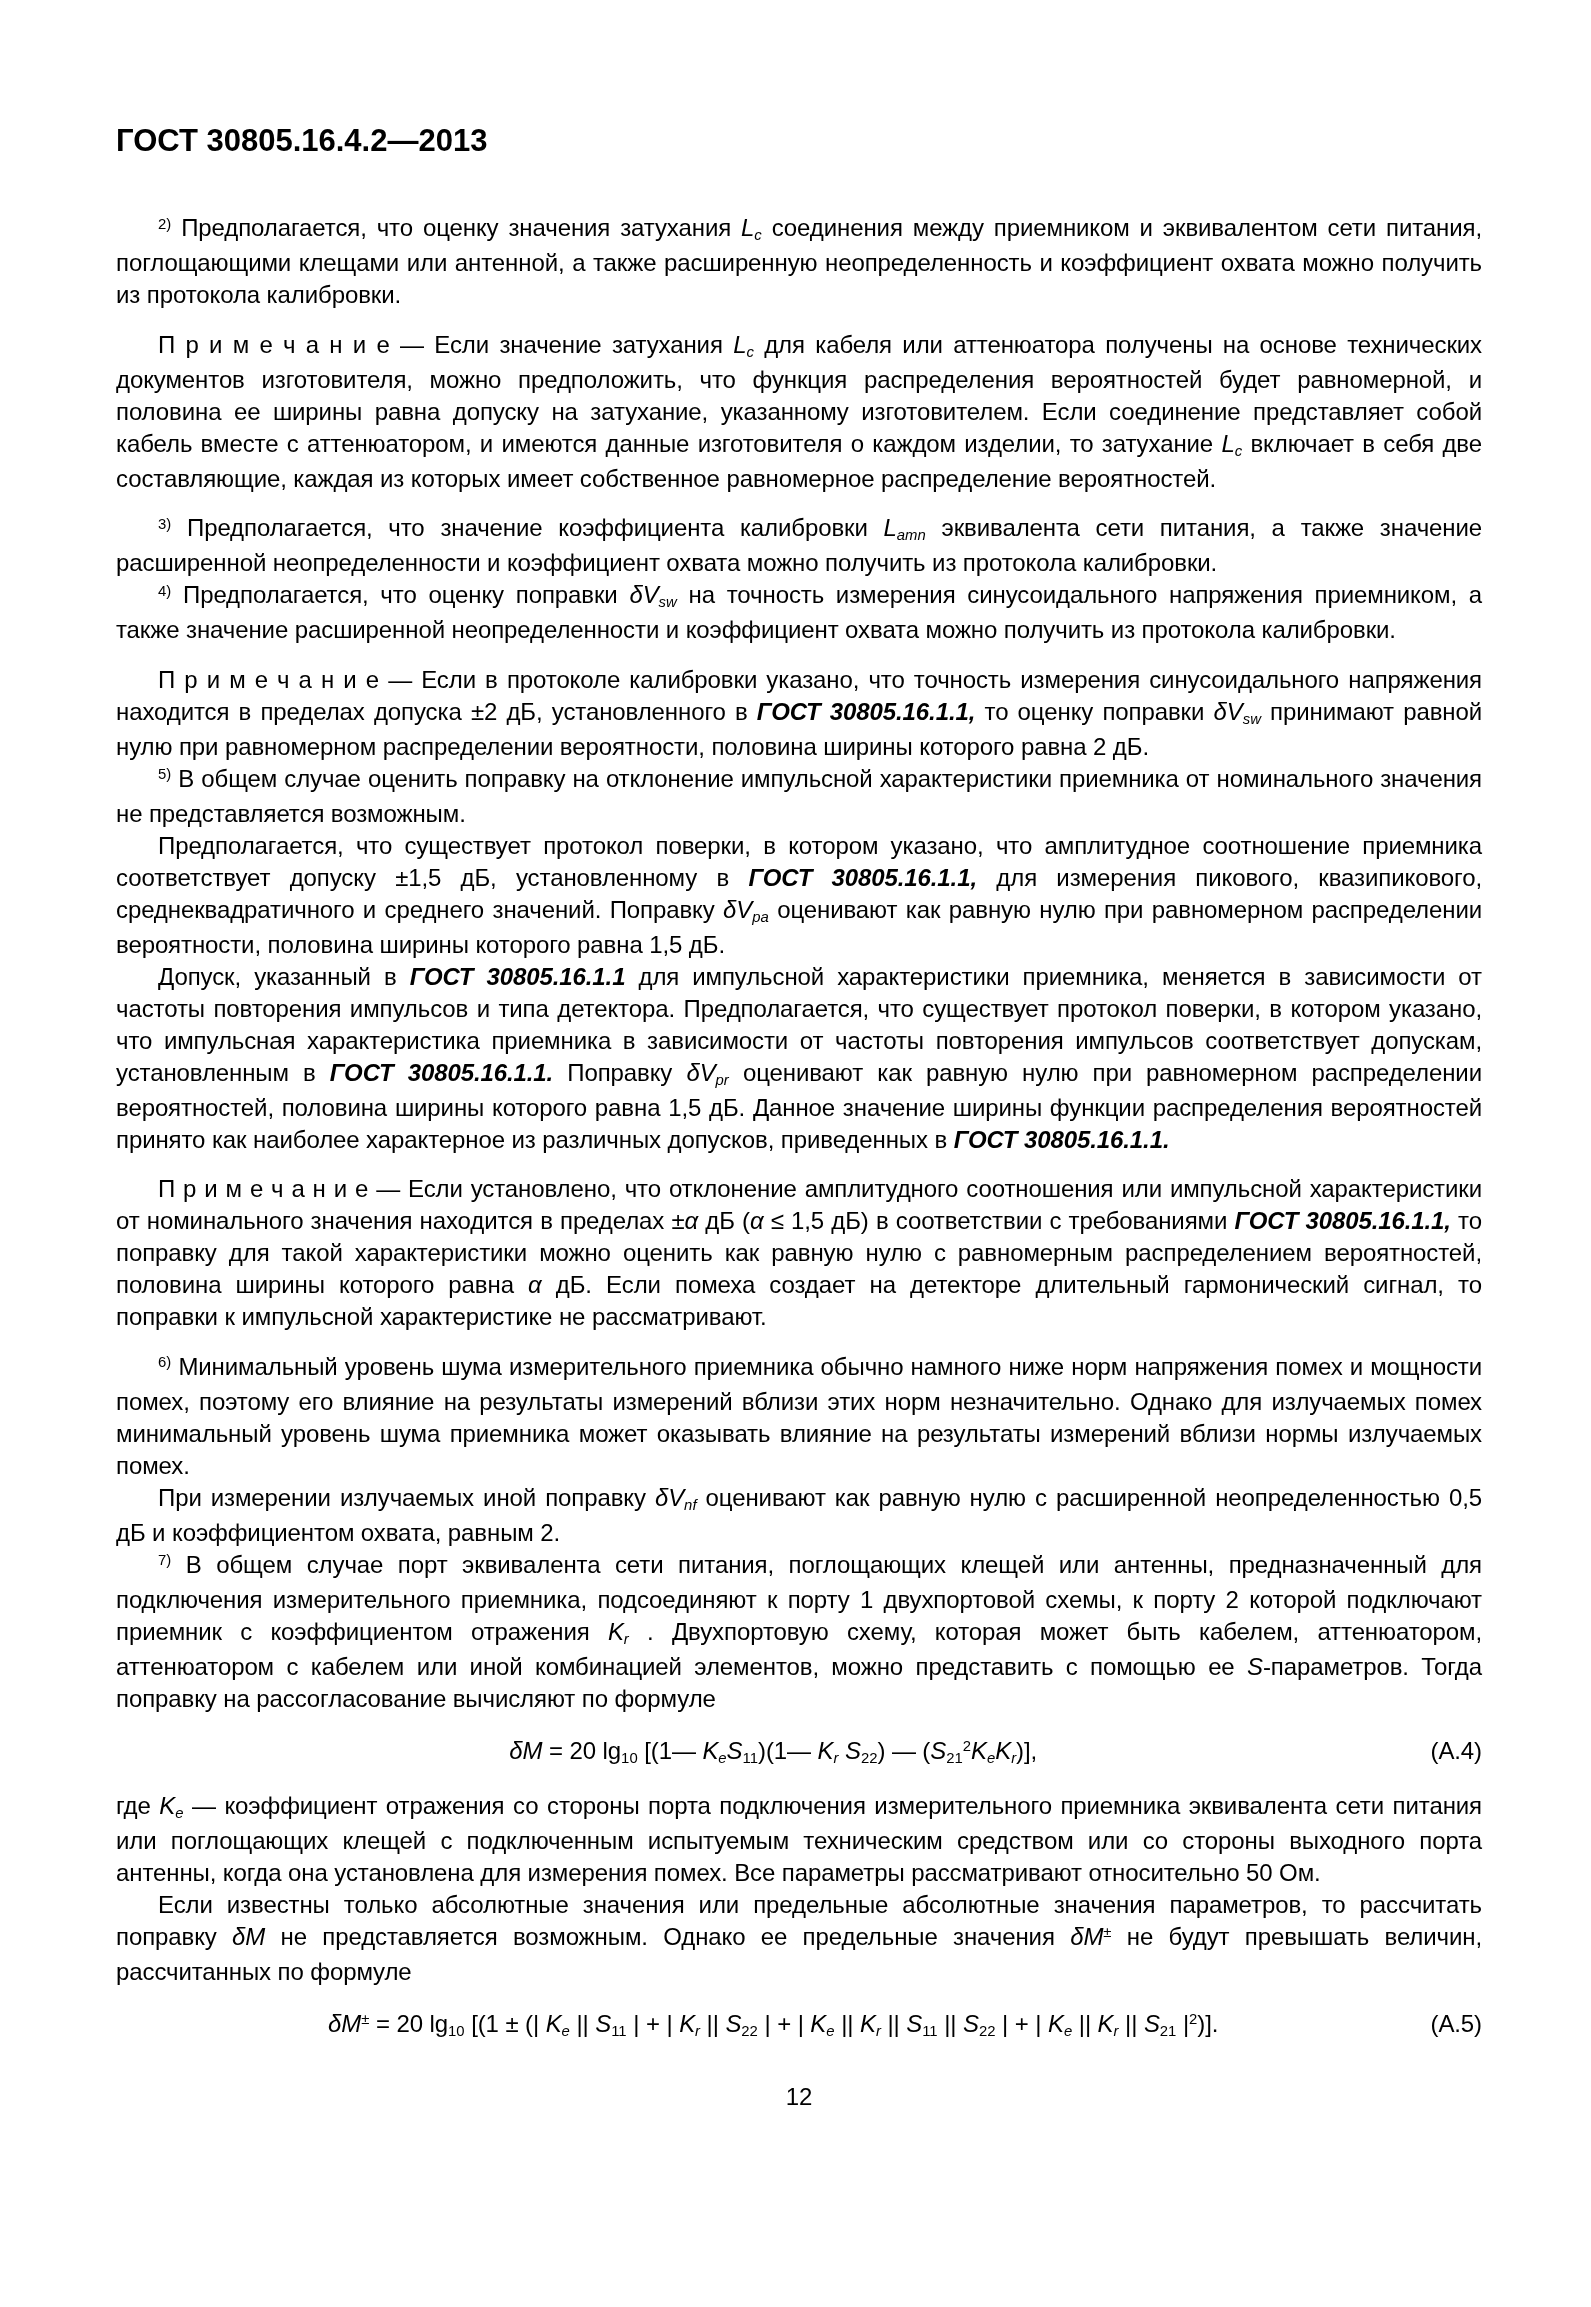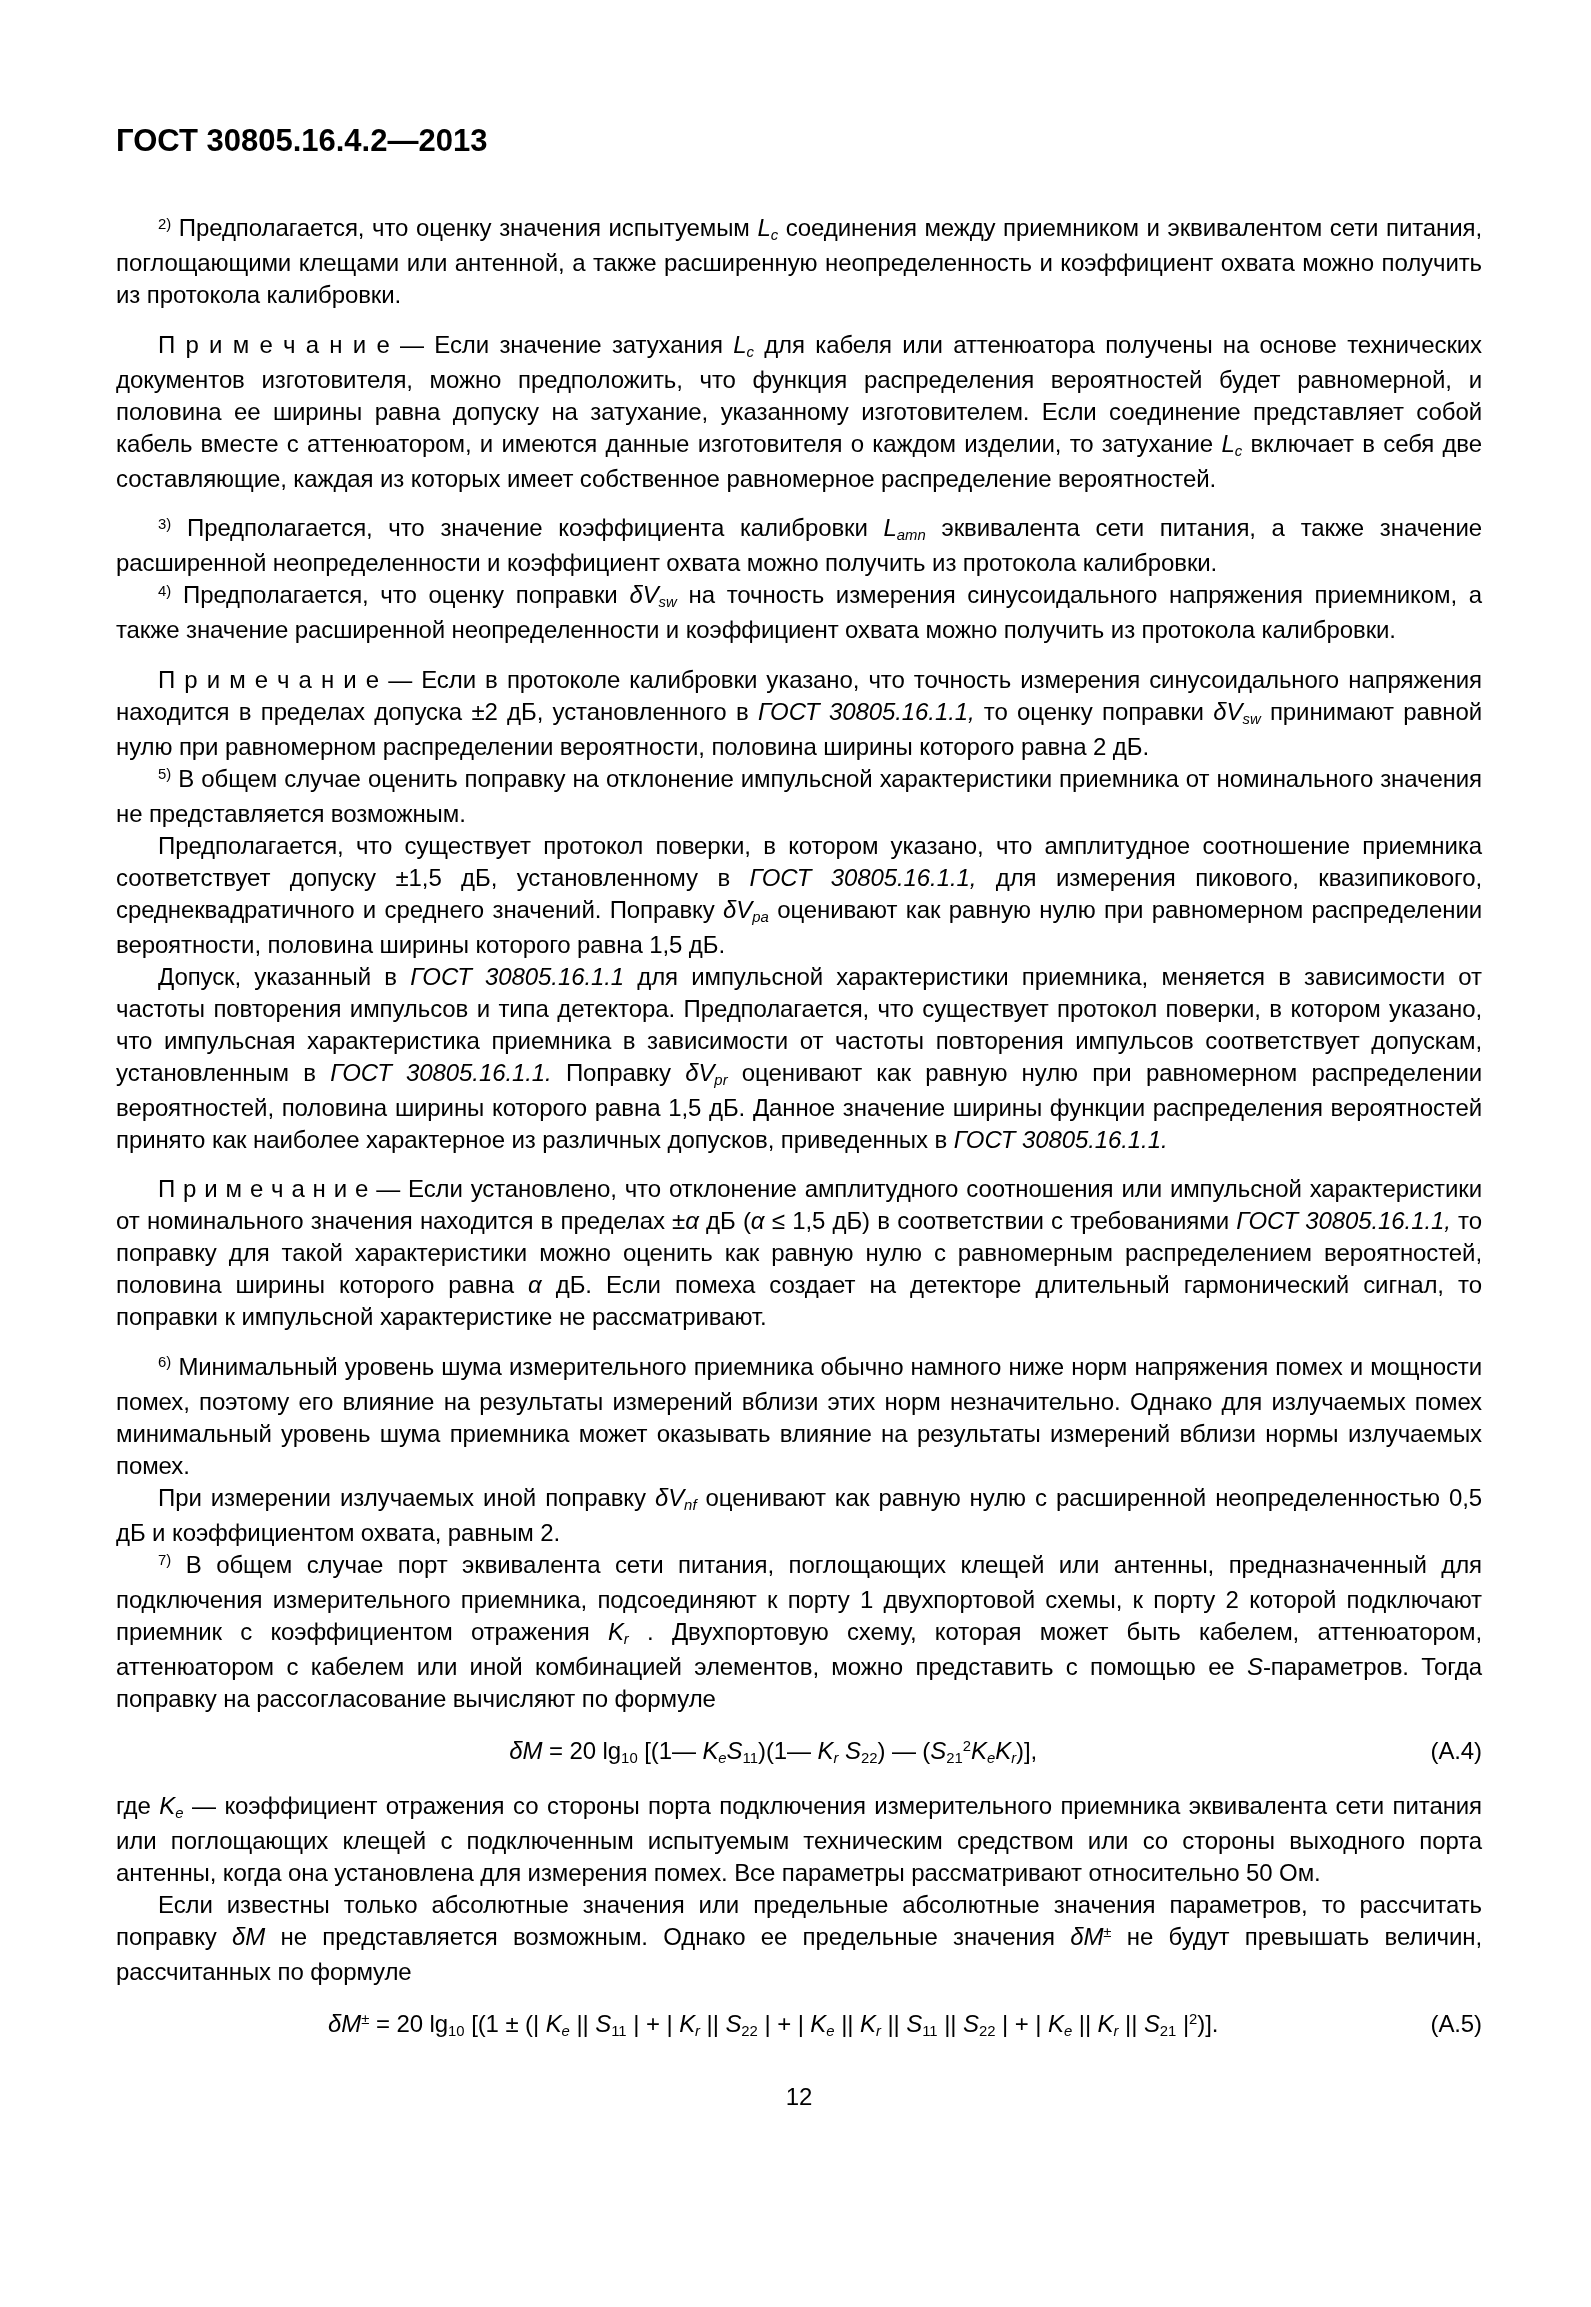"Предполагается, что оценку значения" span { text: испытуемым -> затухания }
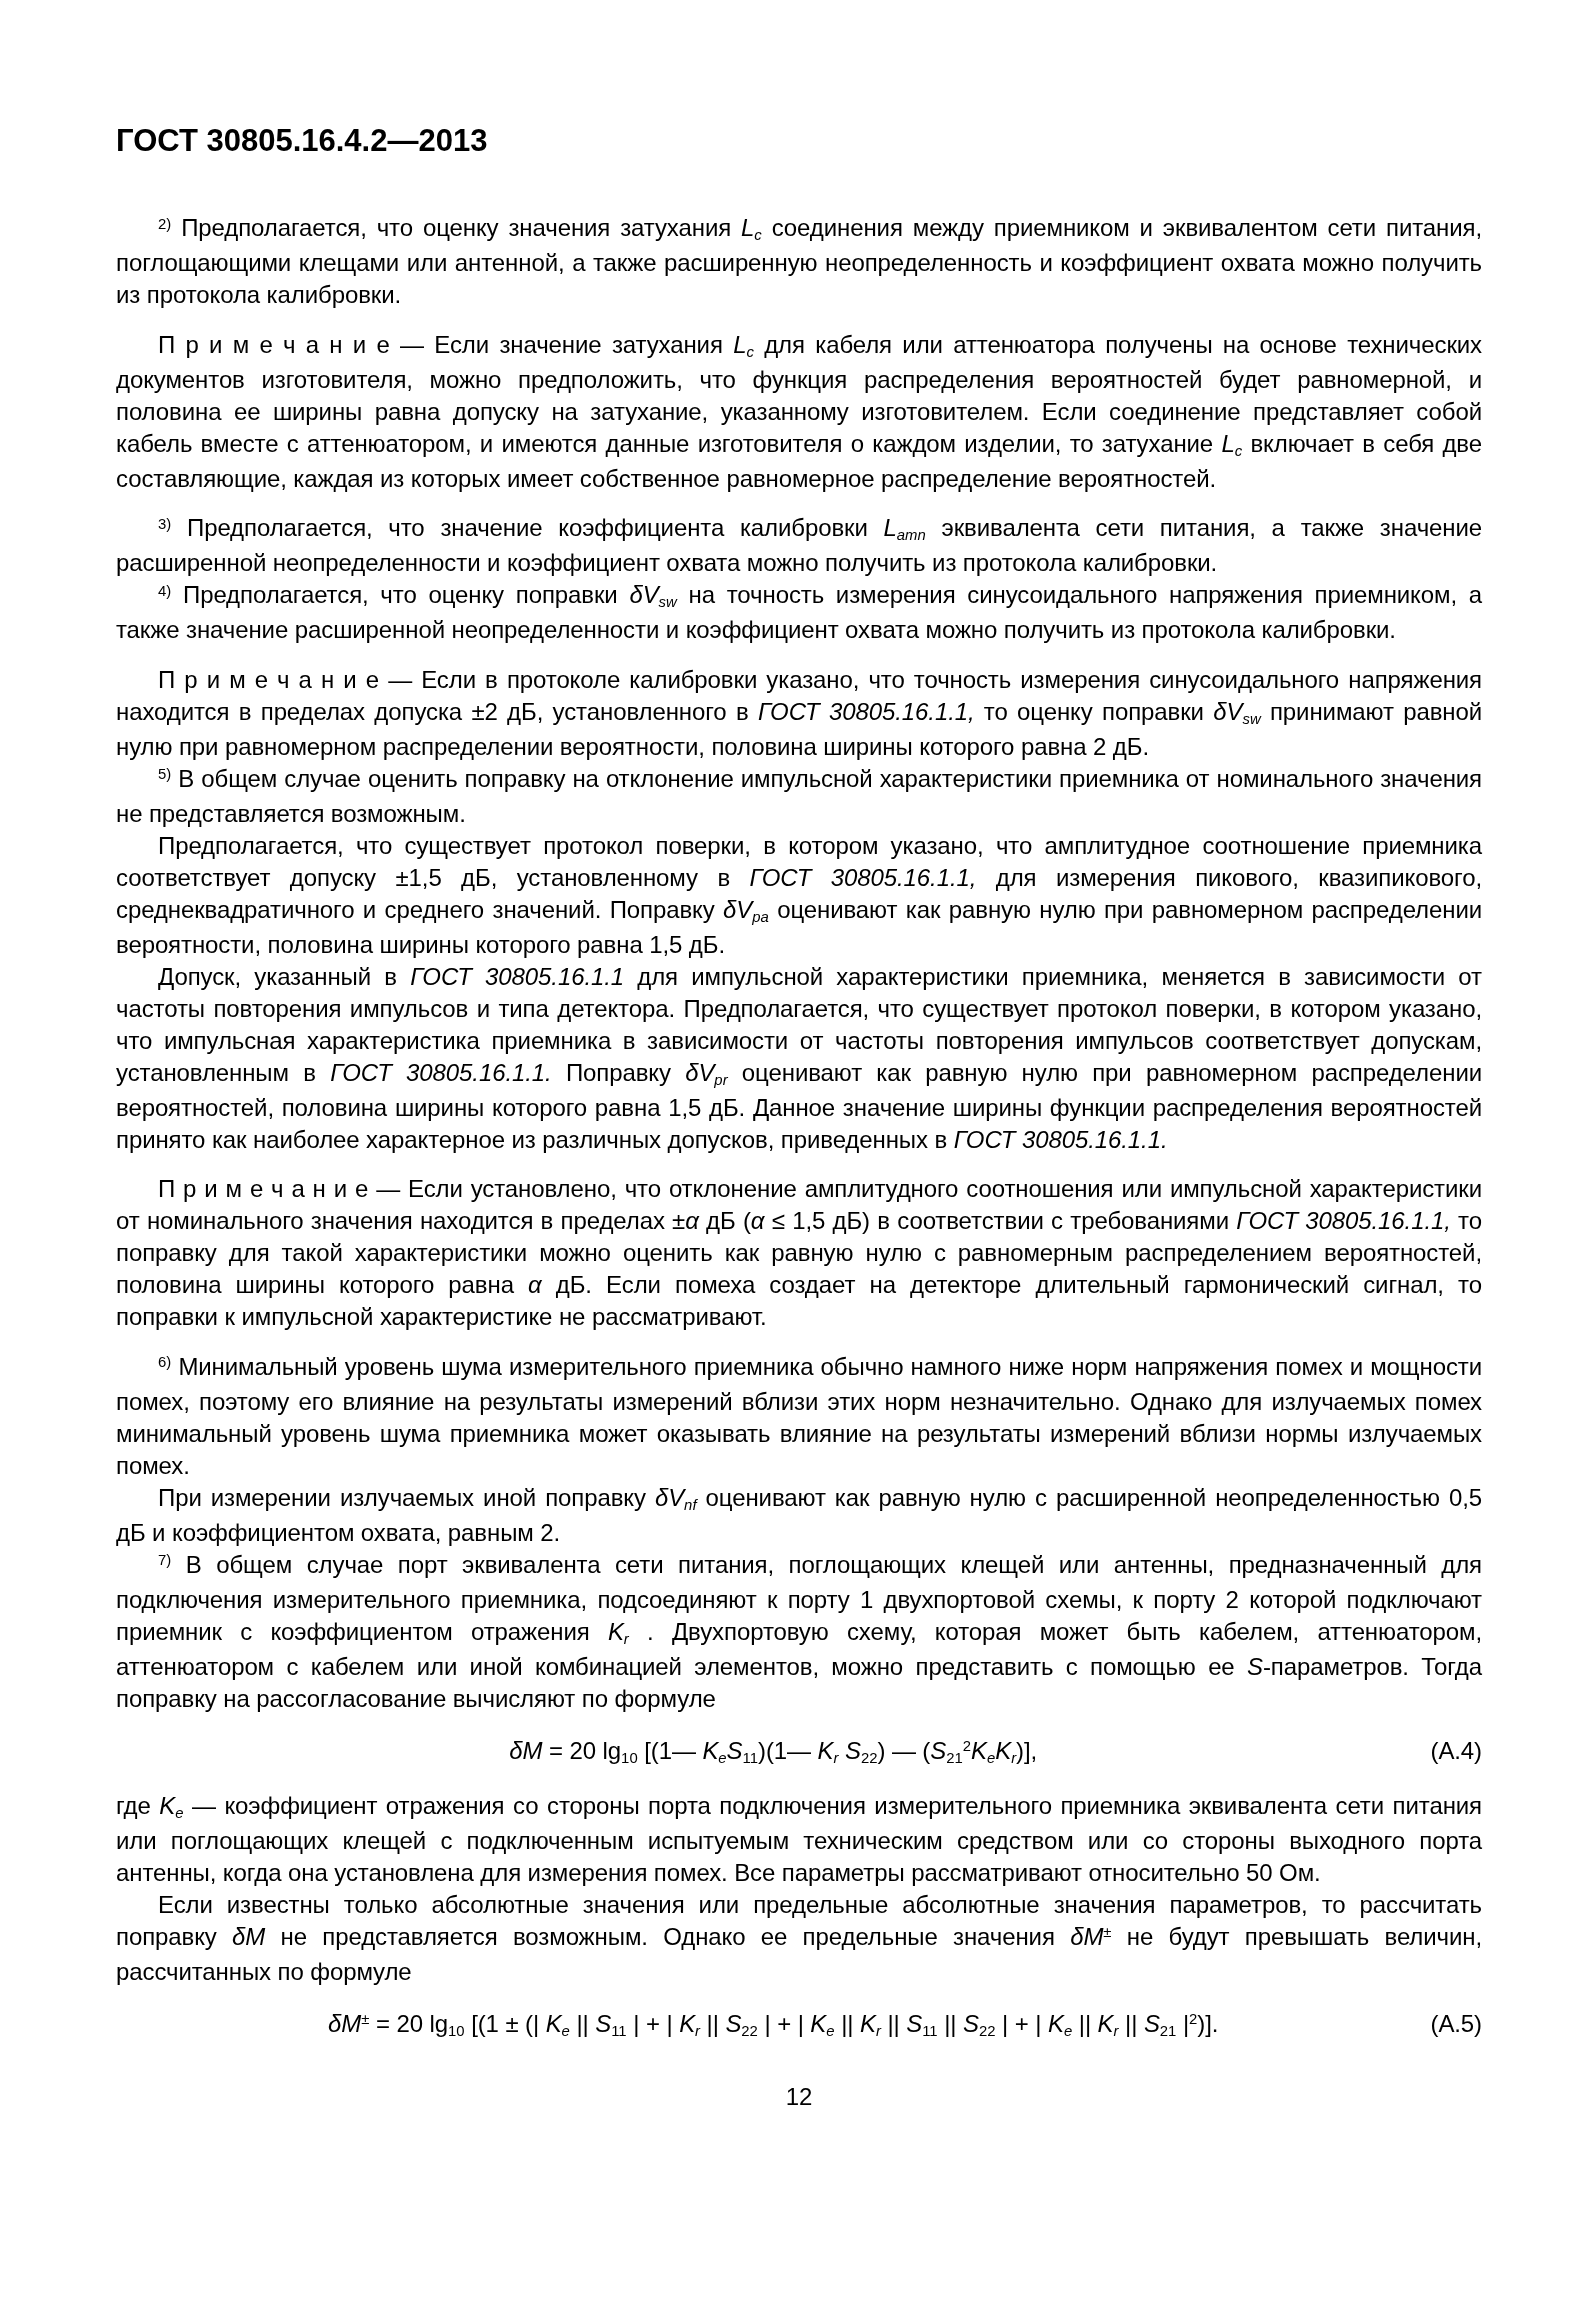"ГОСТ 30805.16.1.1," .r-bi { font-weight: normal -> bold }
